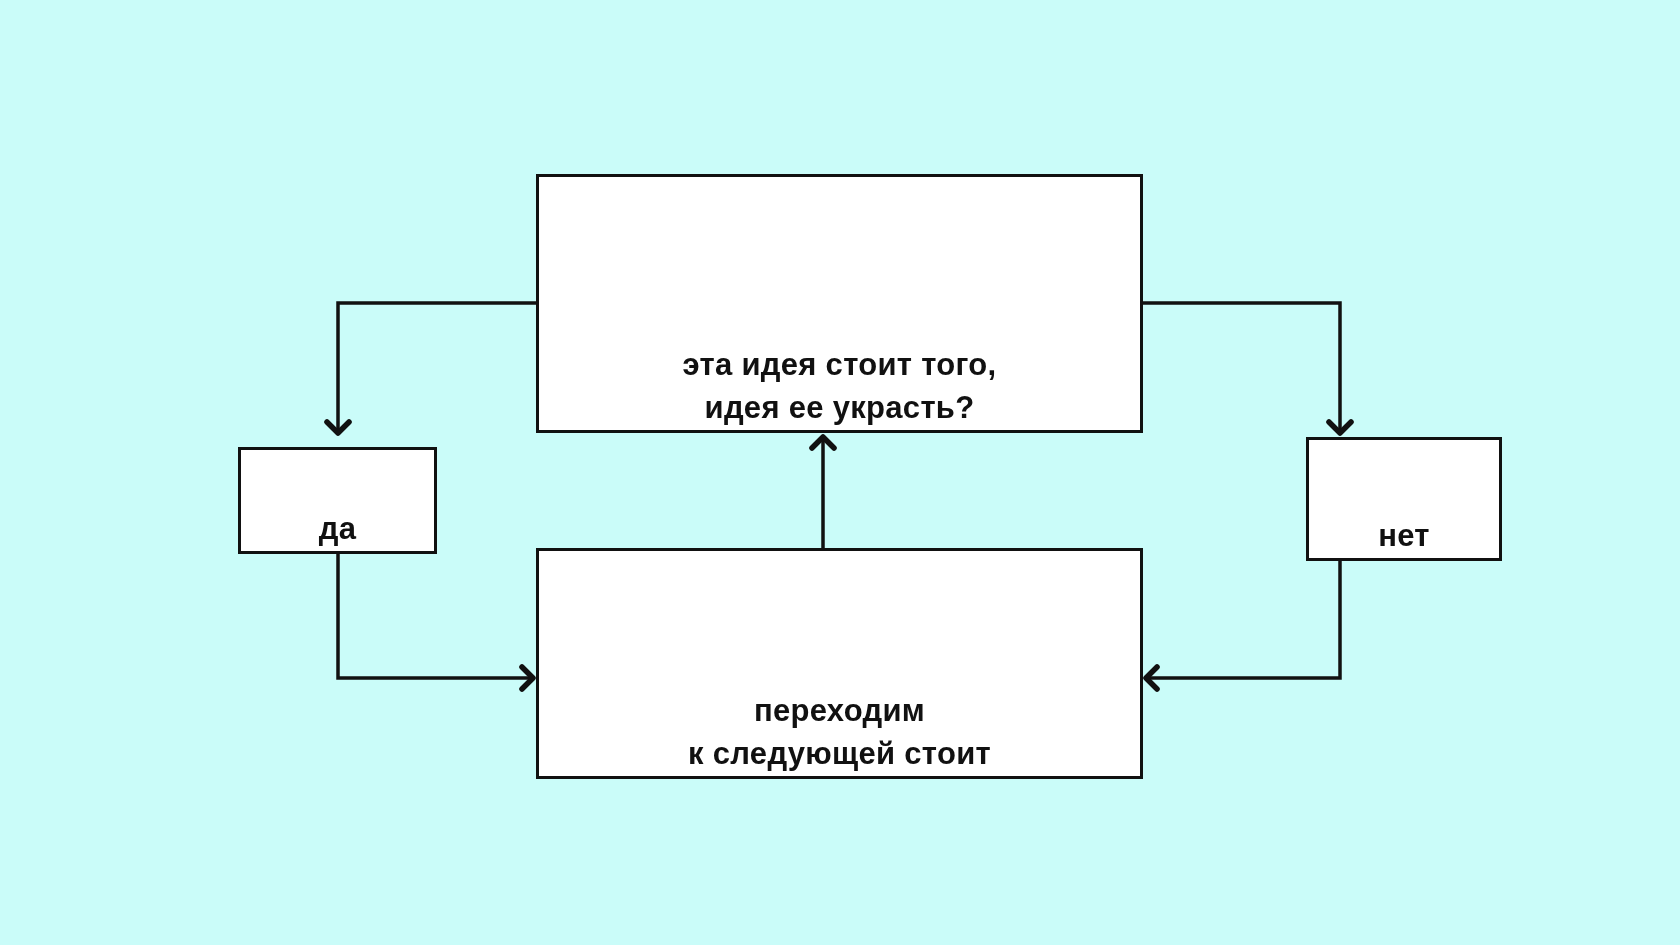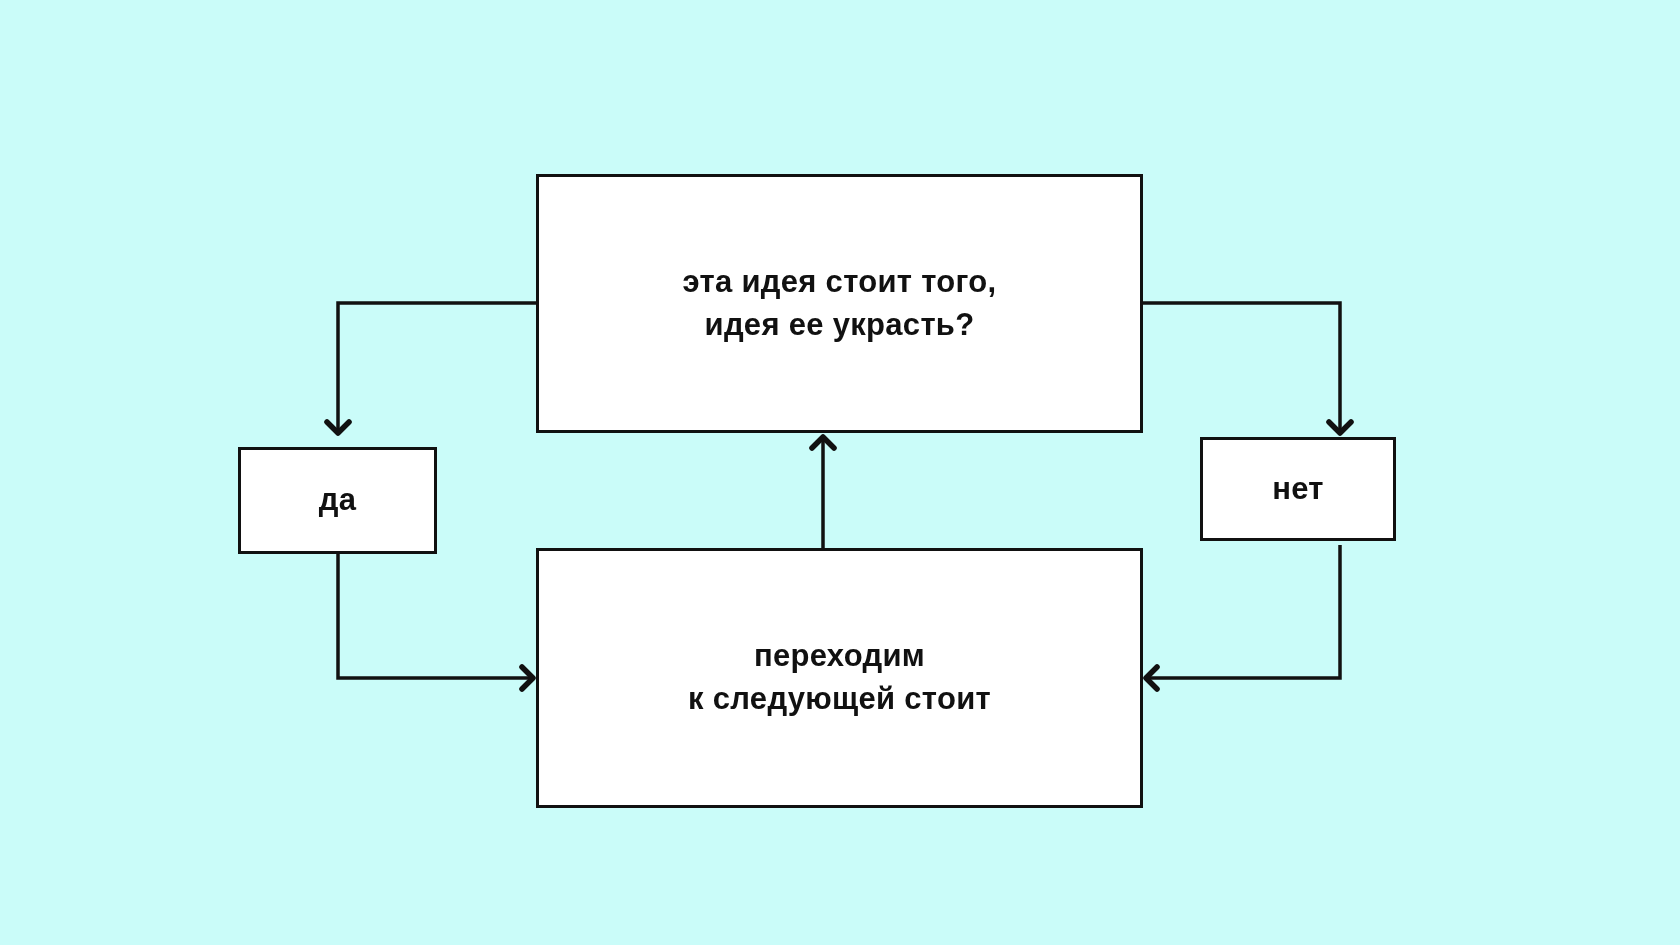"эта идея стоит того," .node { justify-content: center -> flex-end }
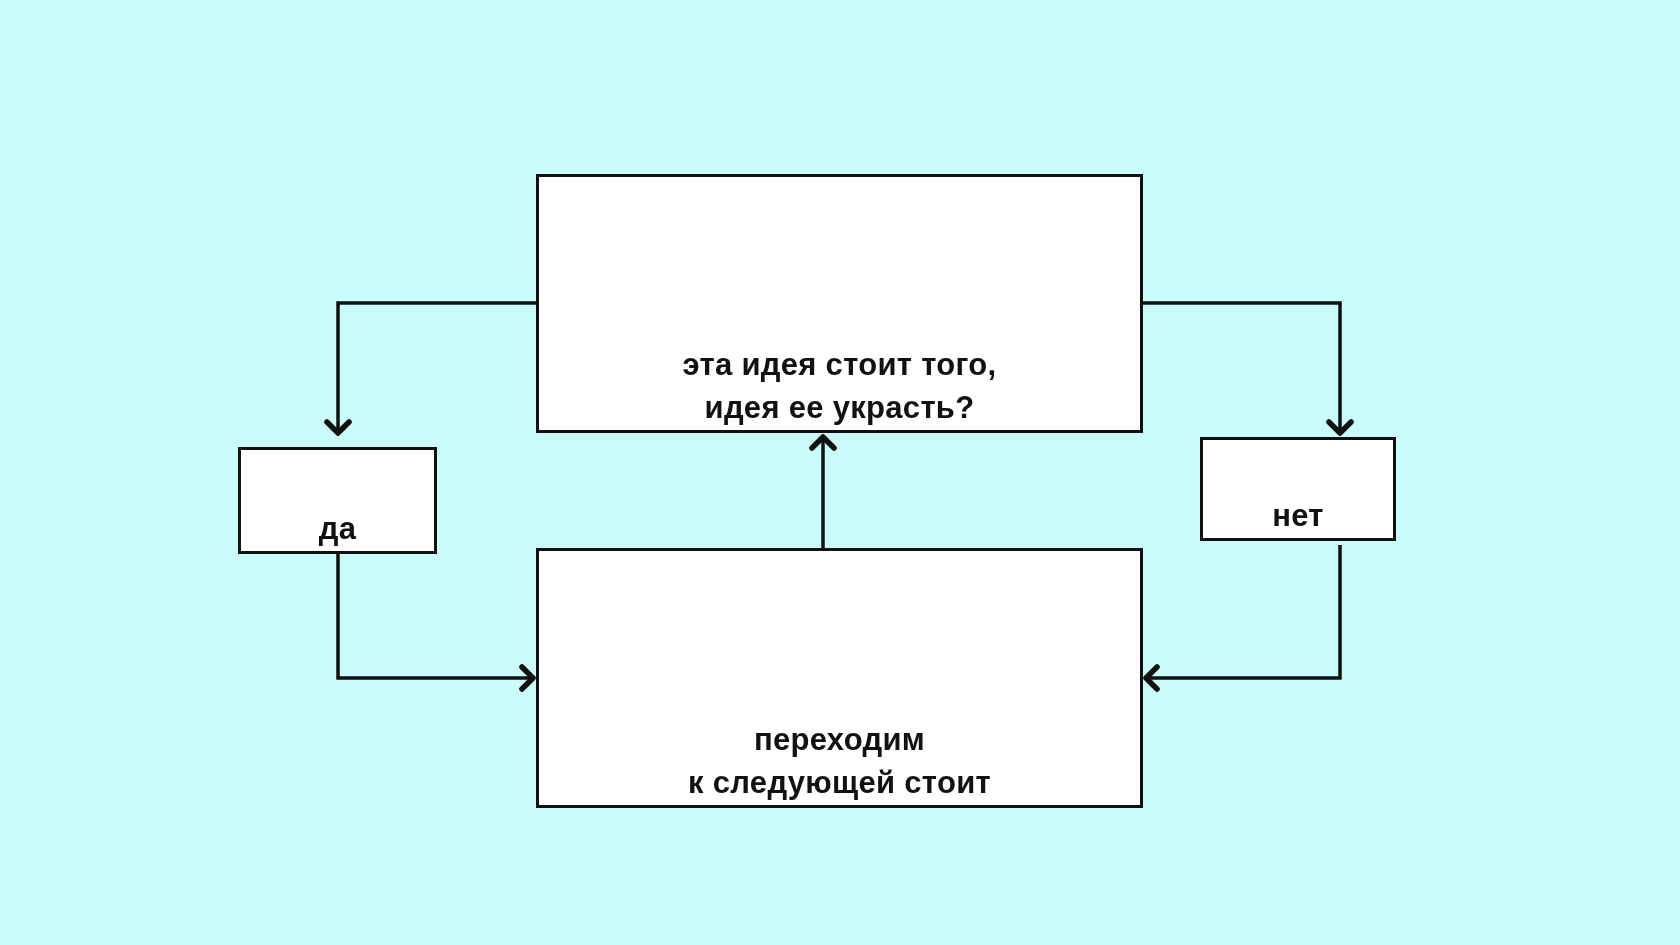"нет" .node--no { height: 104px -> 124px; left: 1200px -> 1306px }
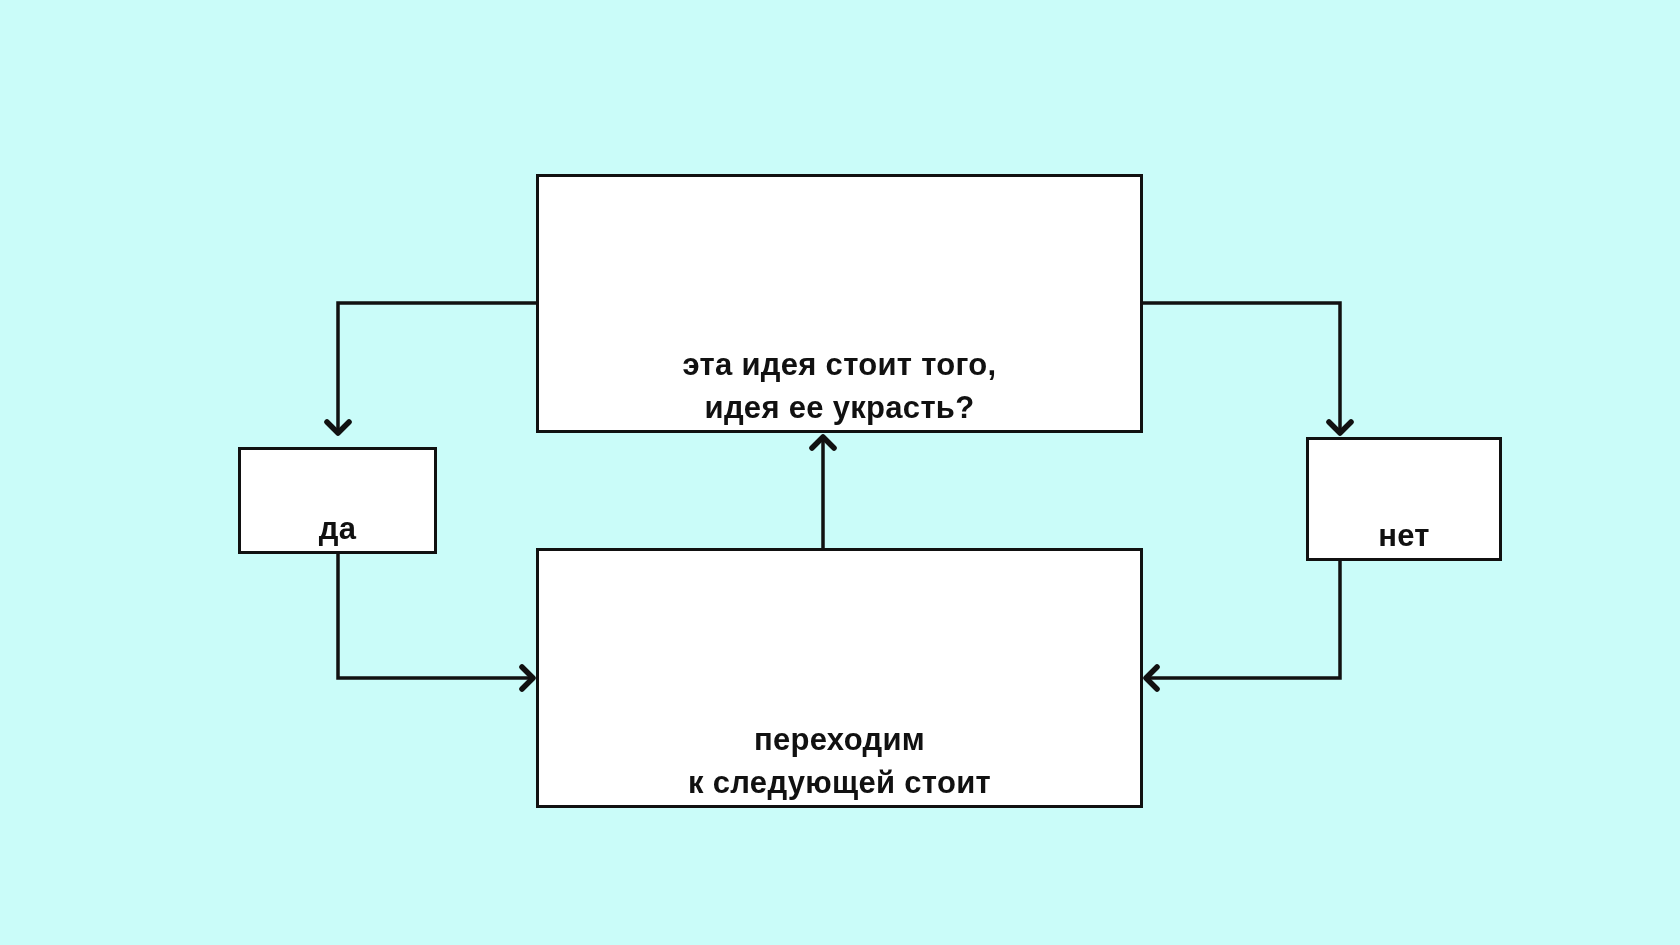"переходим" .node--next { height: 260px -> 231px }
